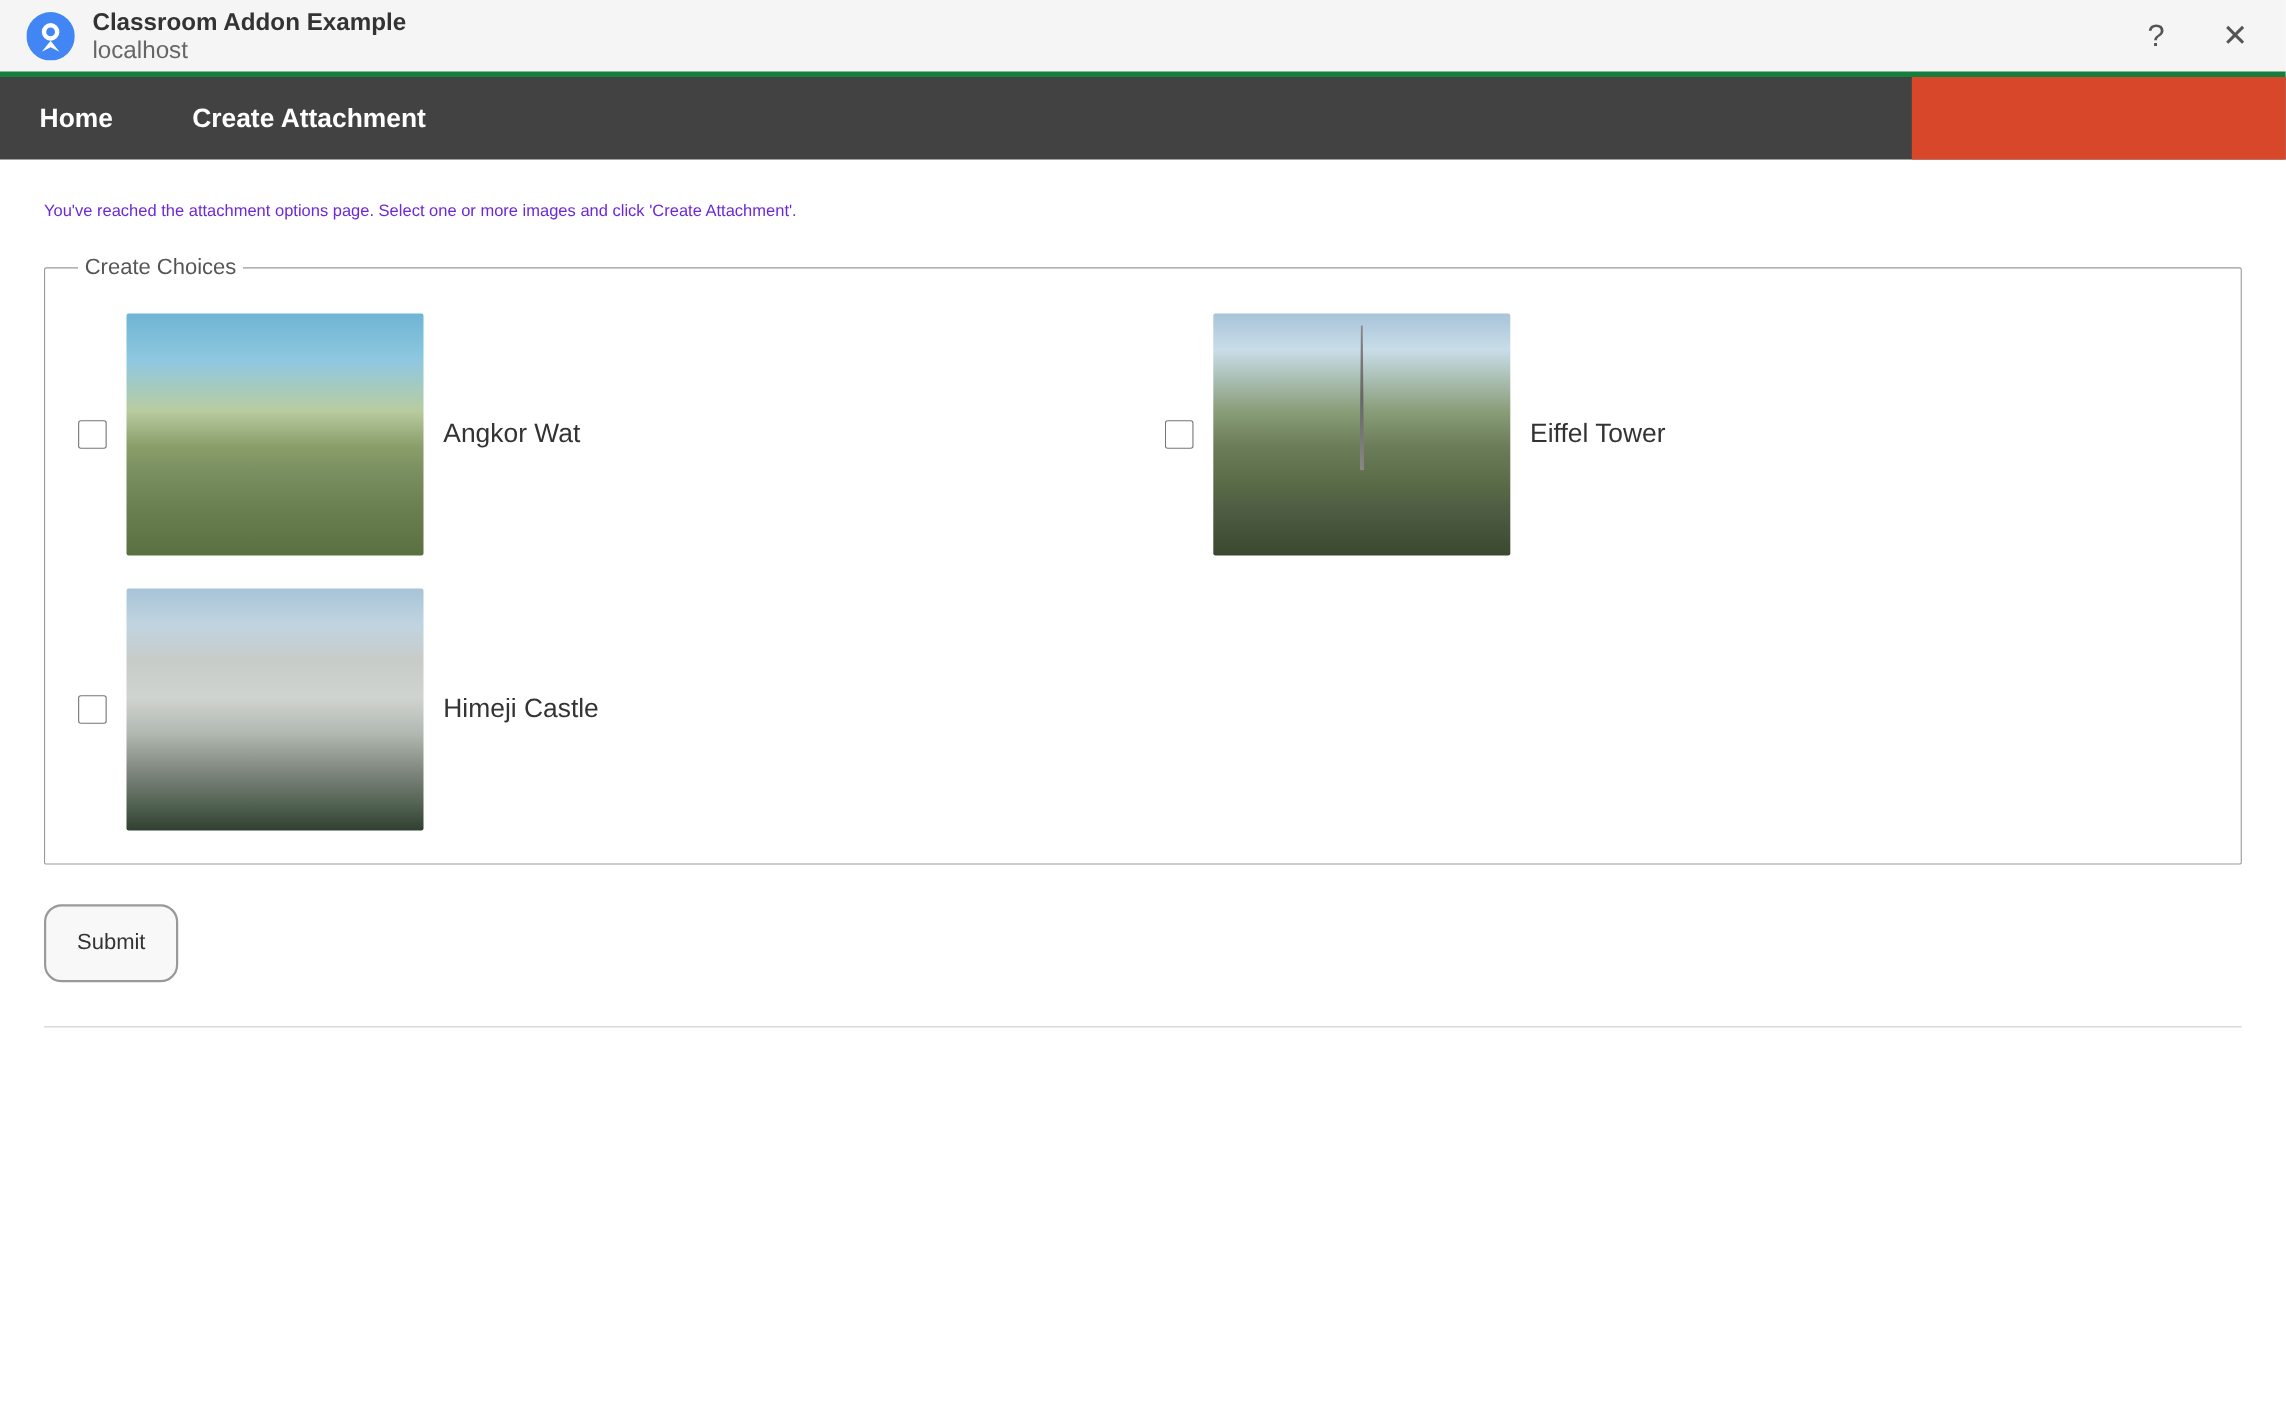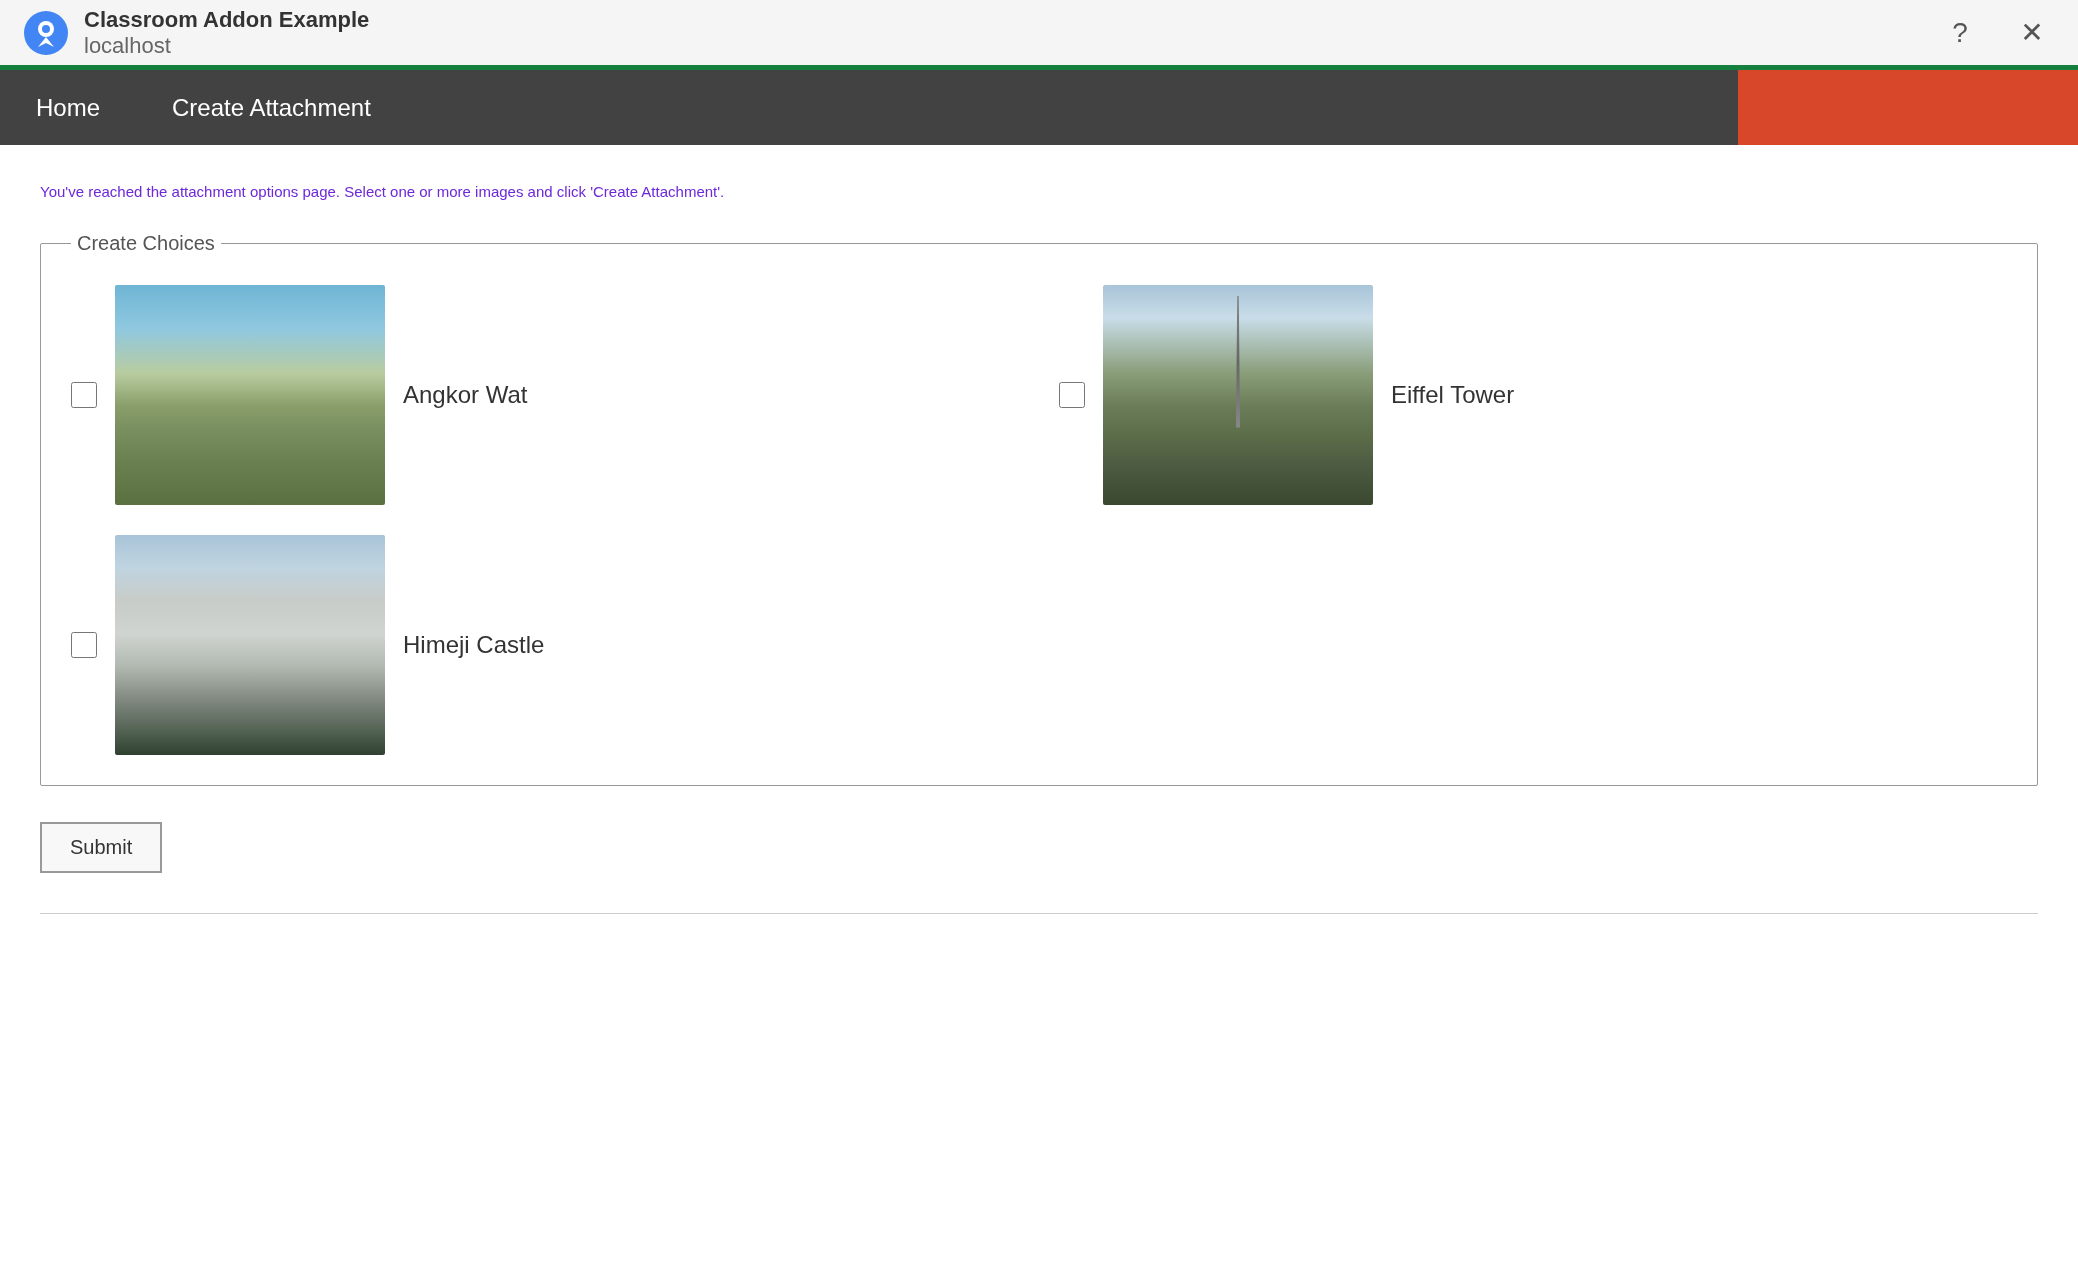"Home" .nav-bar { font-weight: none -> bold }
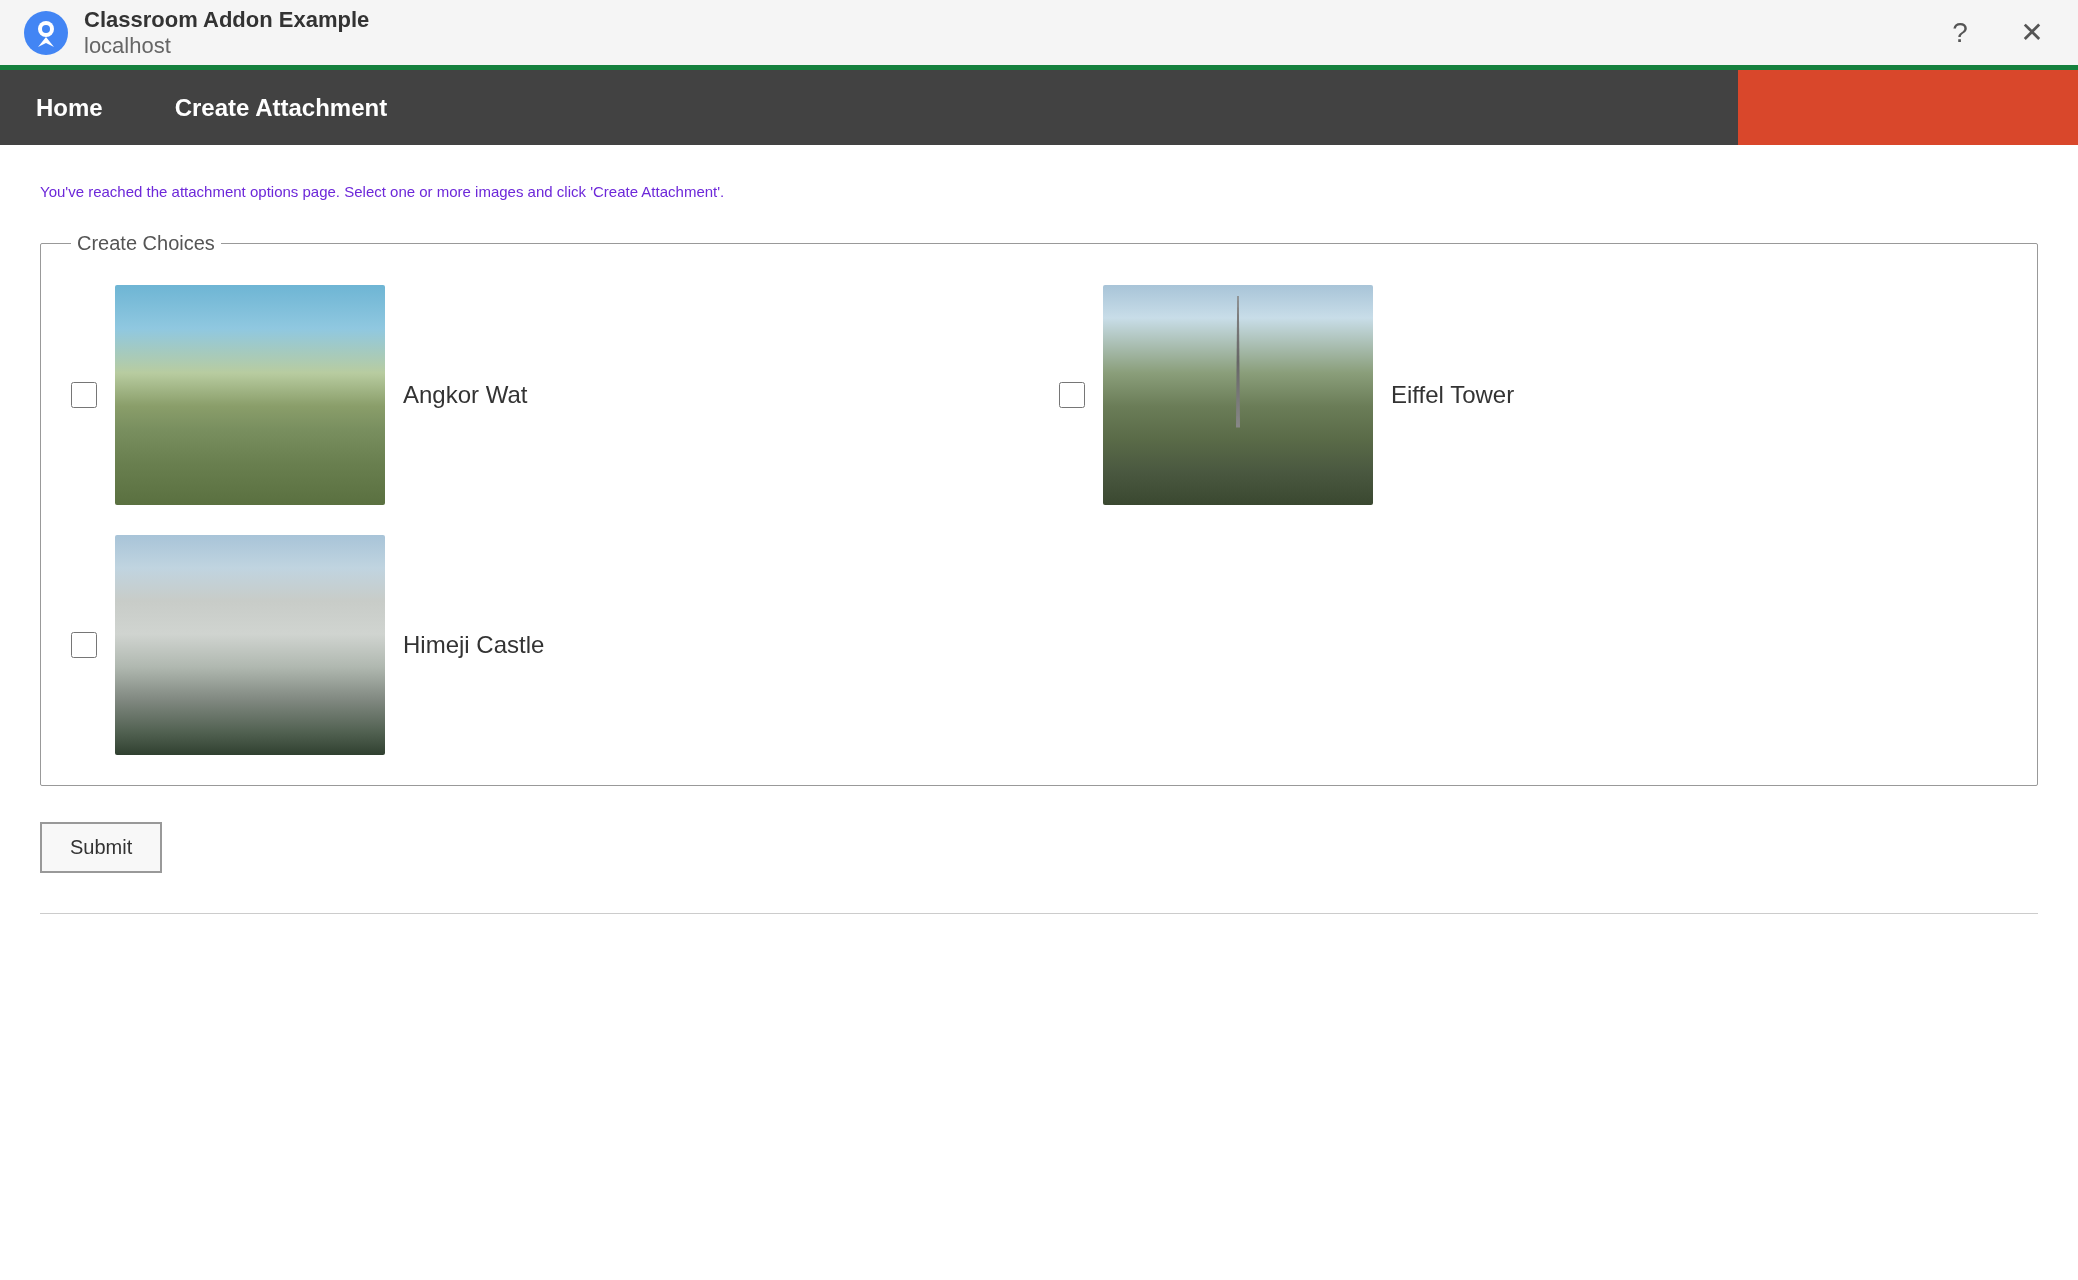"Submit" .submit-btn { border-radius: 0 -> 16px; padding: 12px 28px -> 22px 28px }
